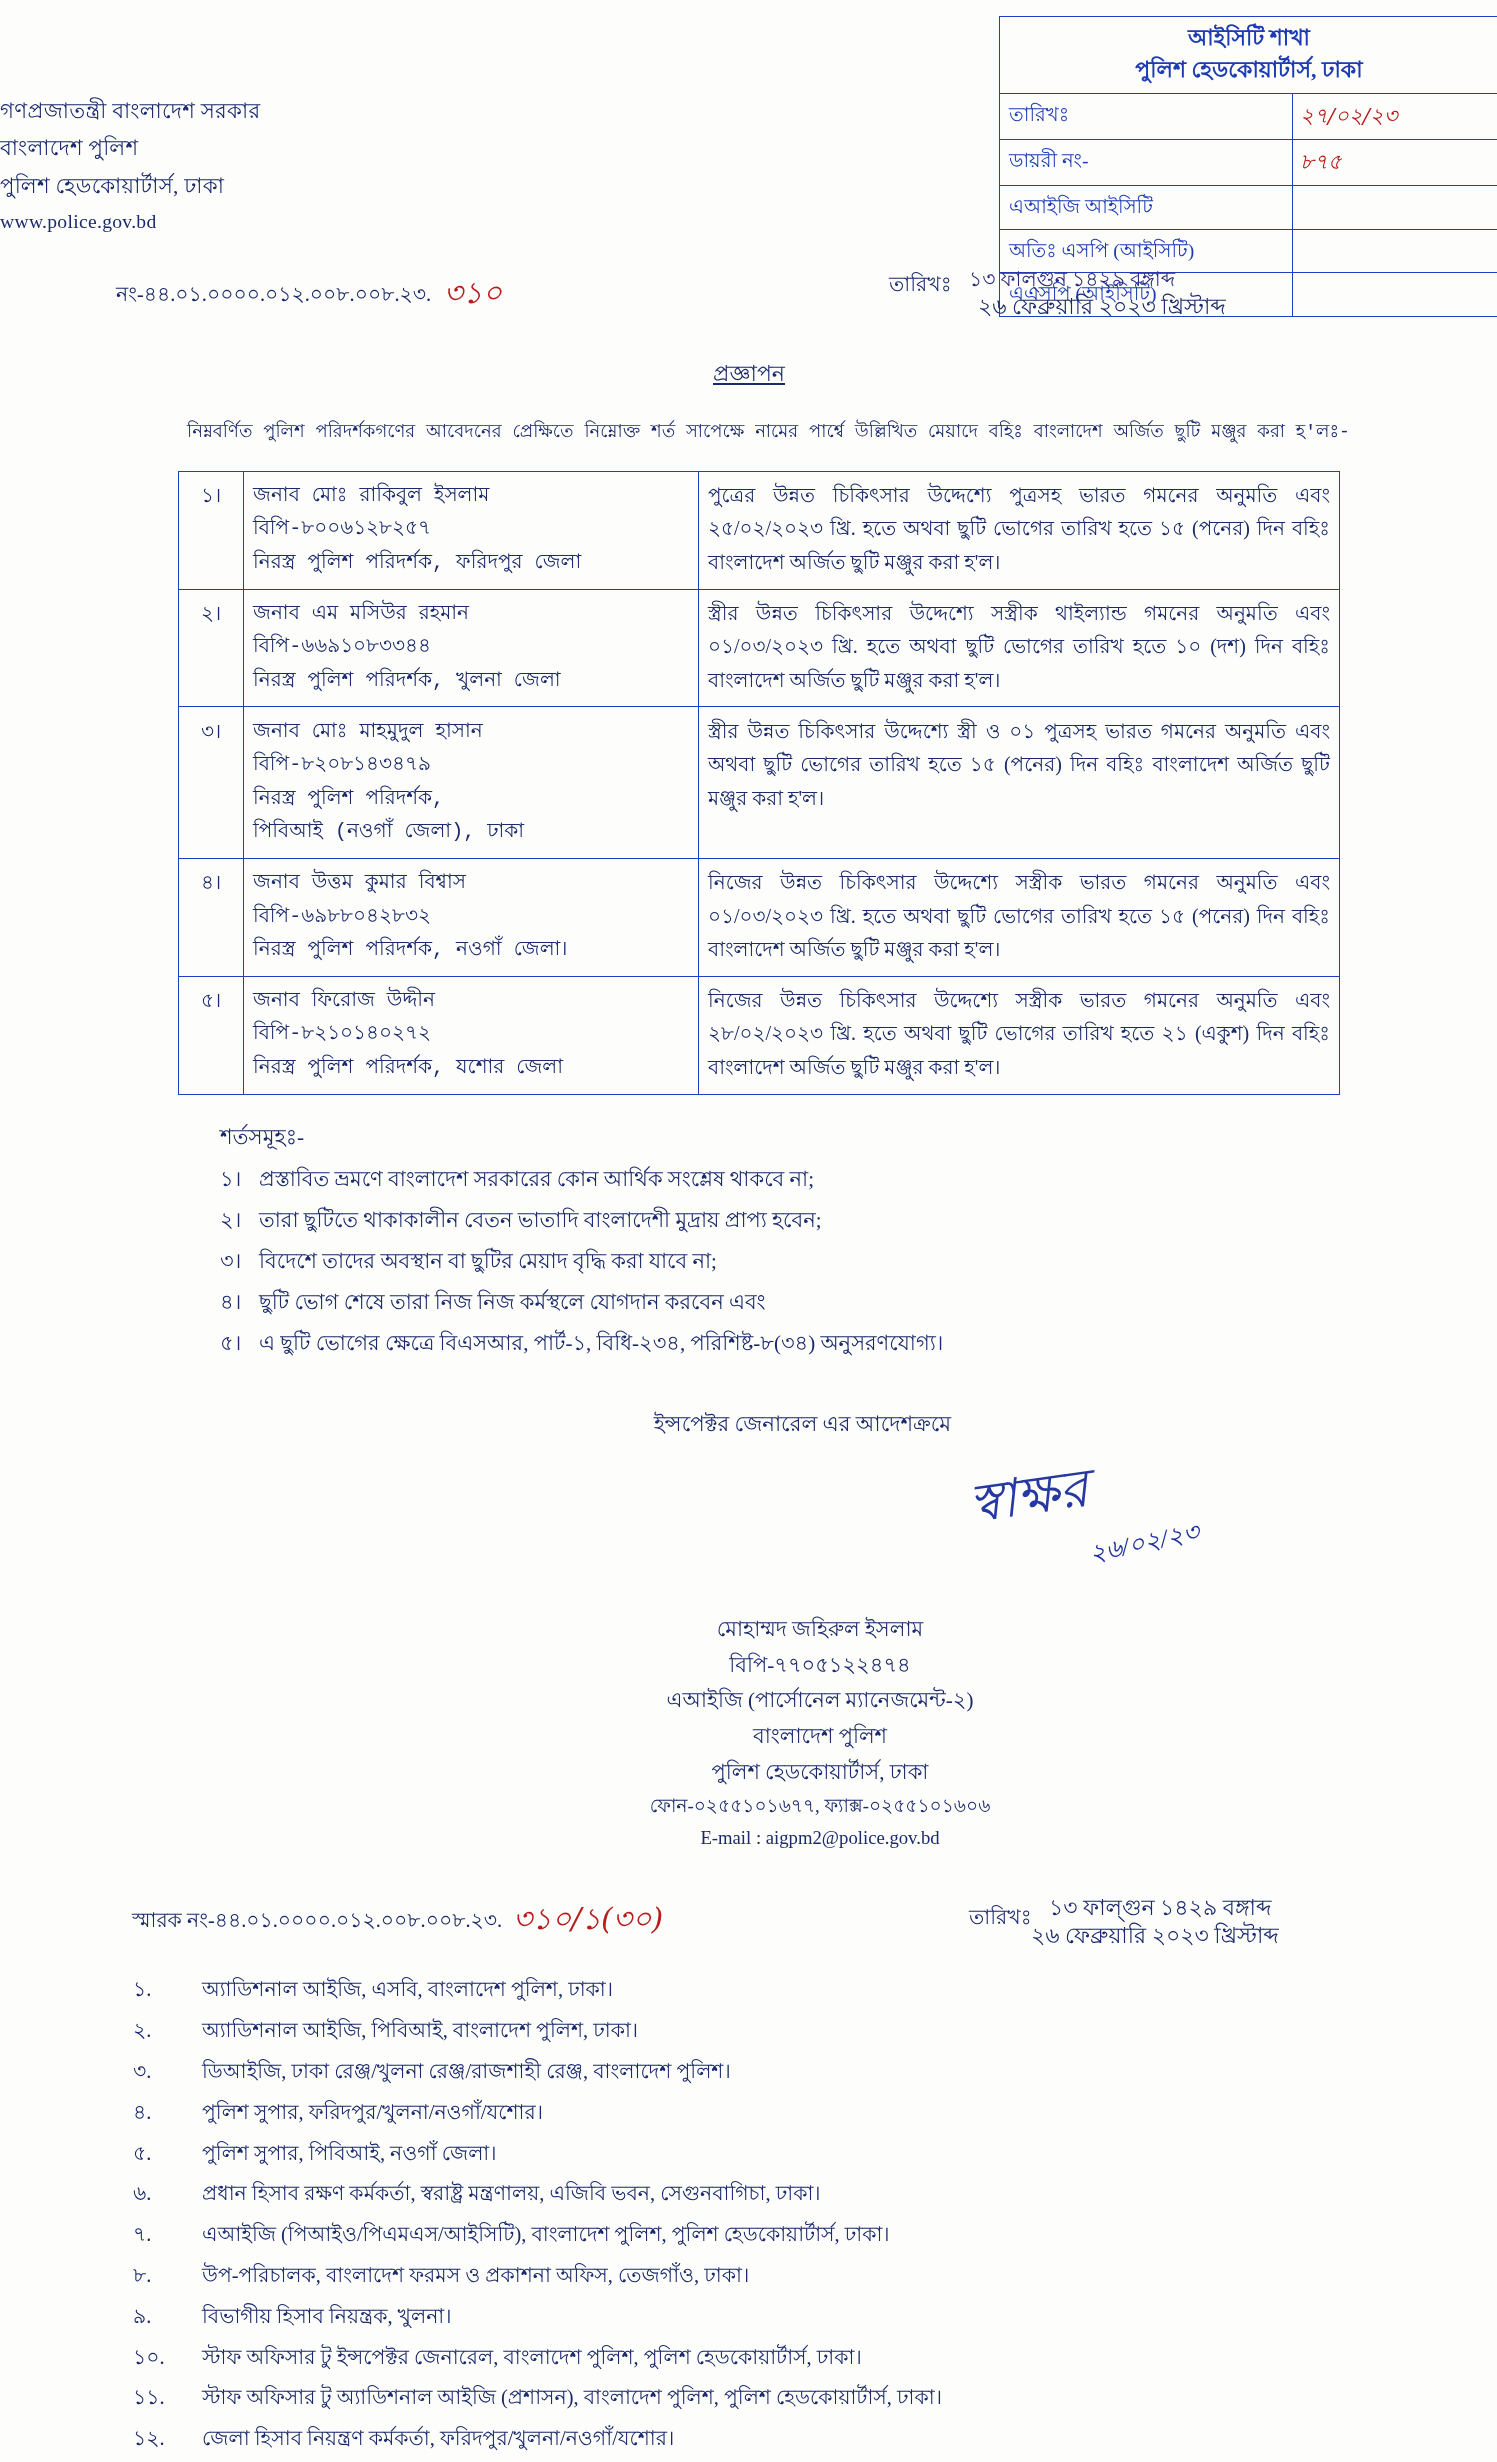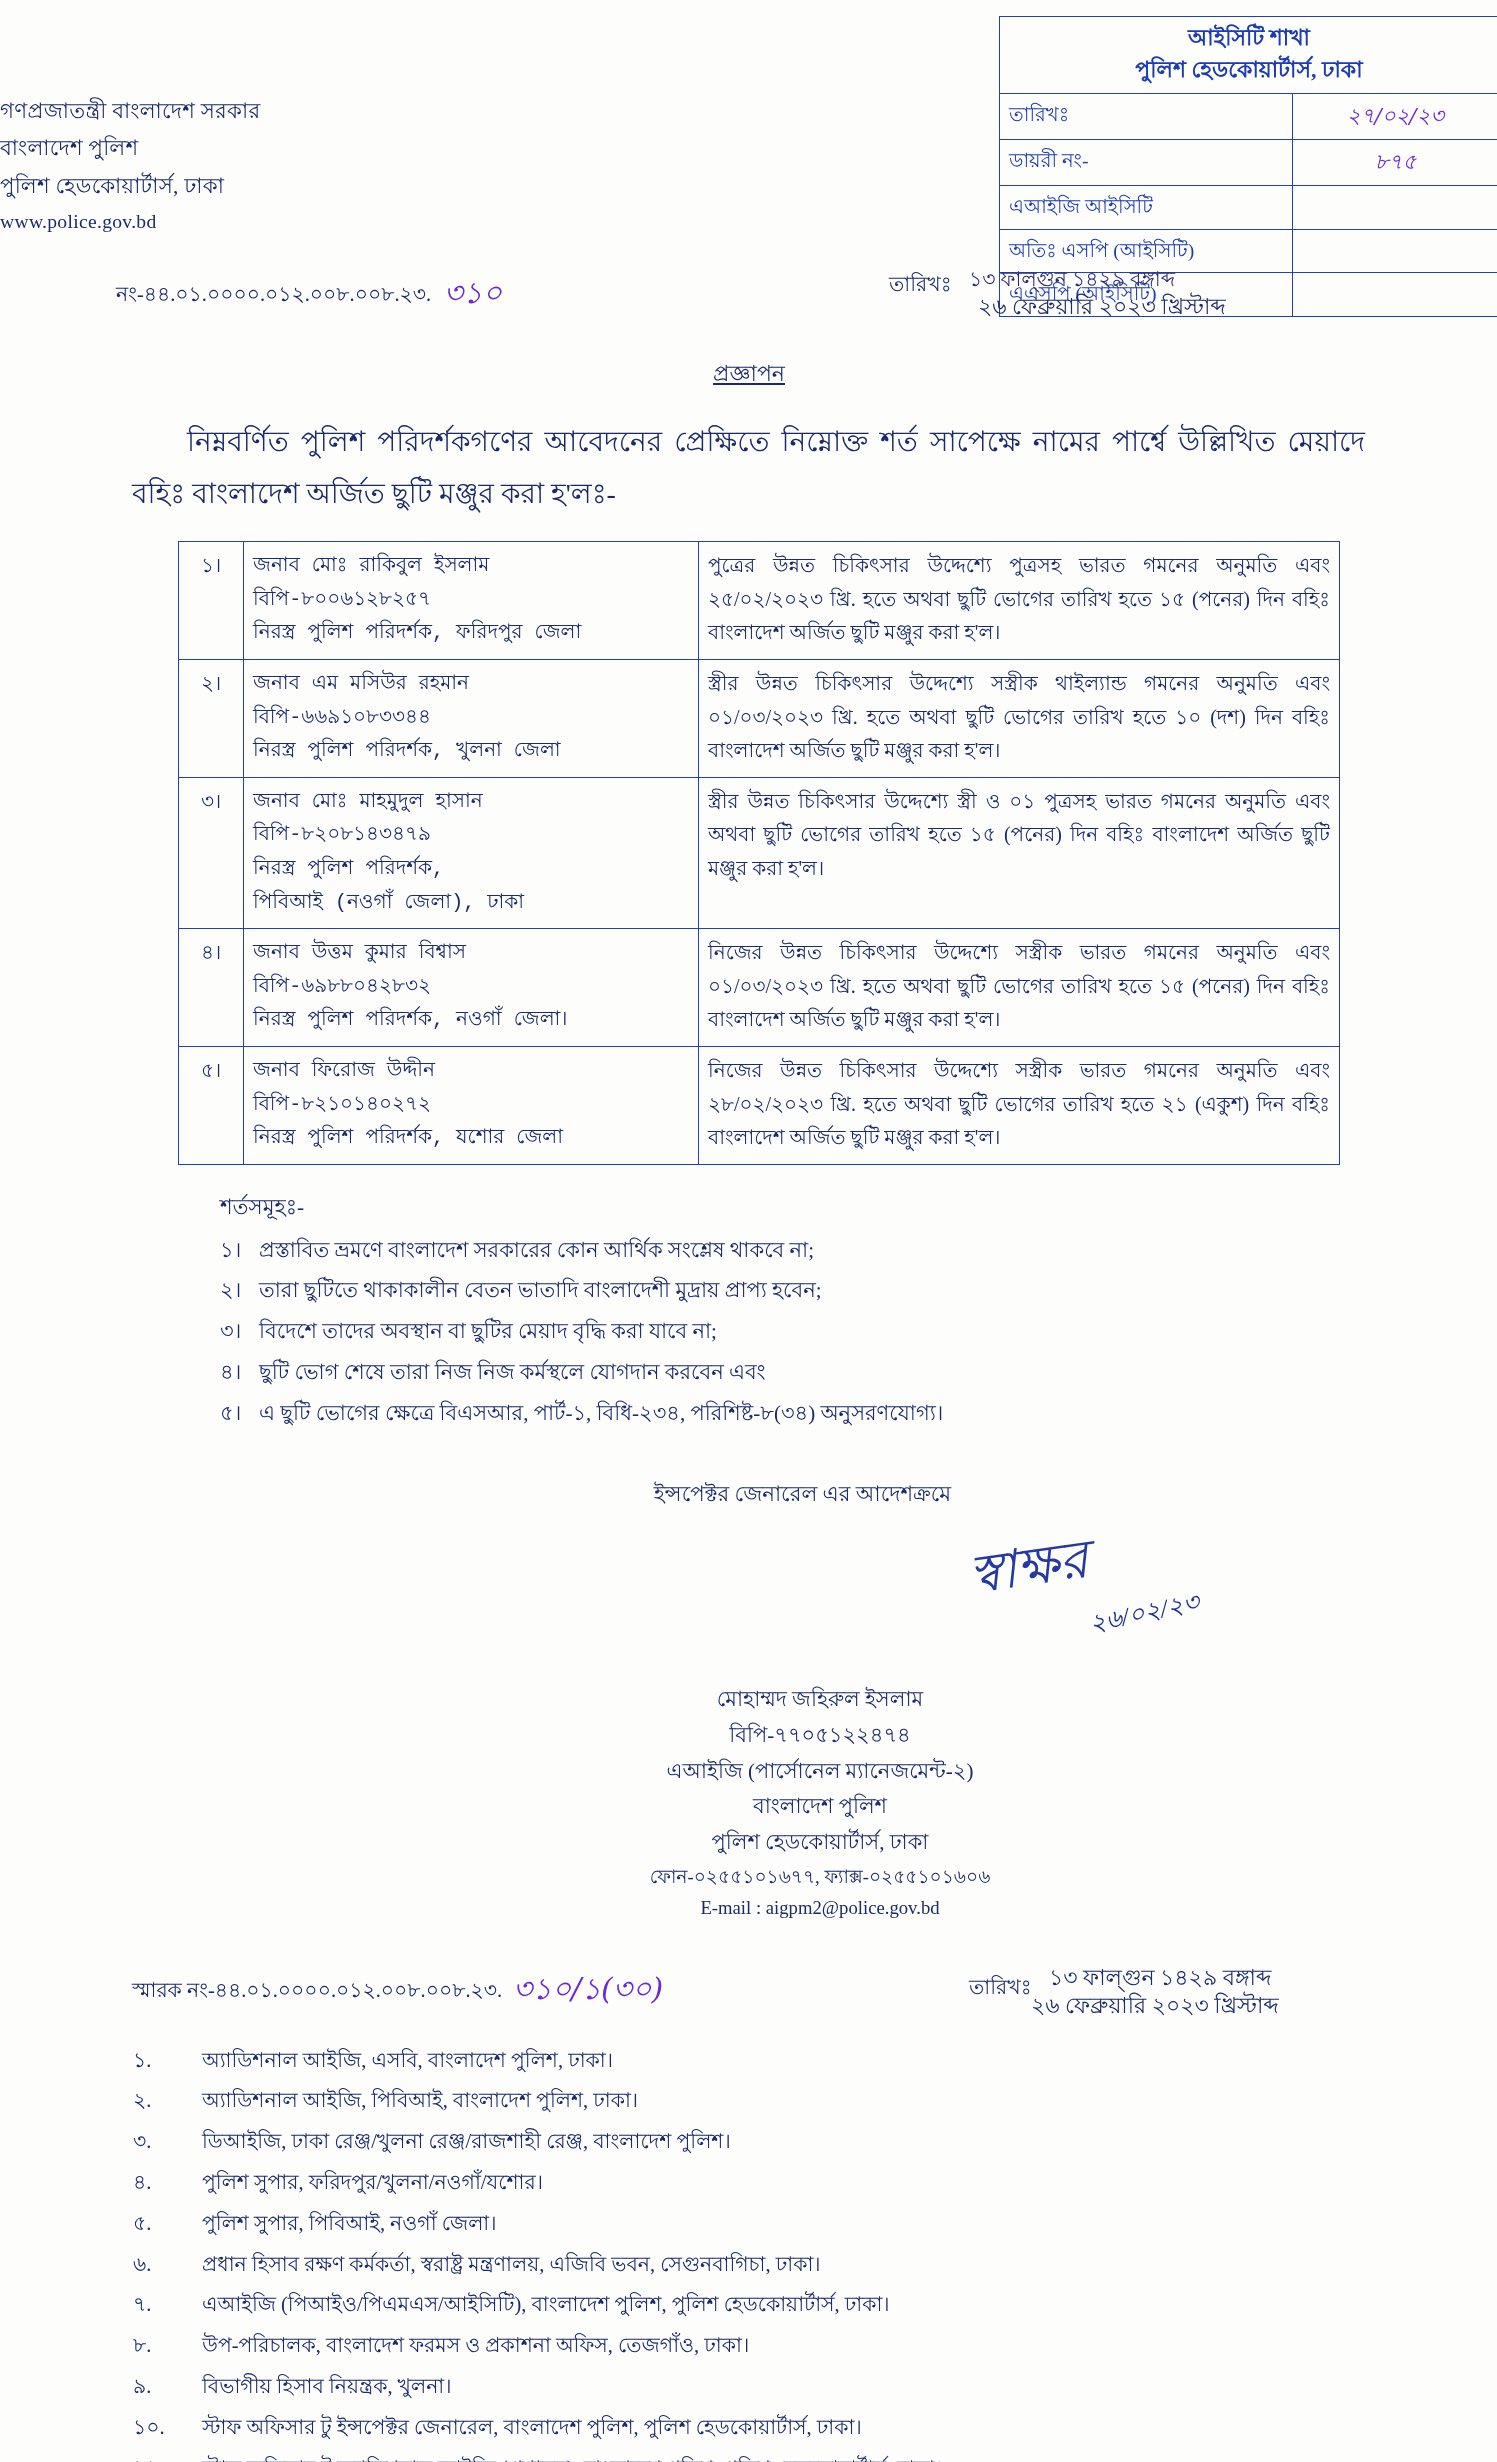"২৭/০২/২৩" .hand { color: #6d28d9 -> #b91c1c; text-align: center -> none }
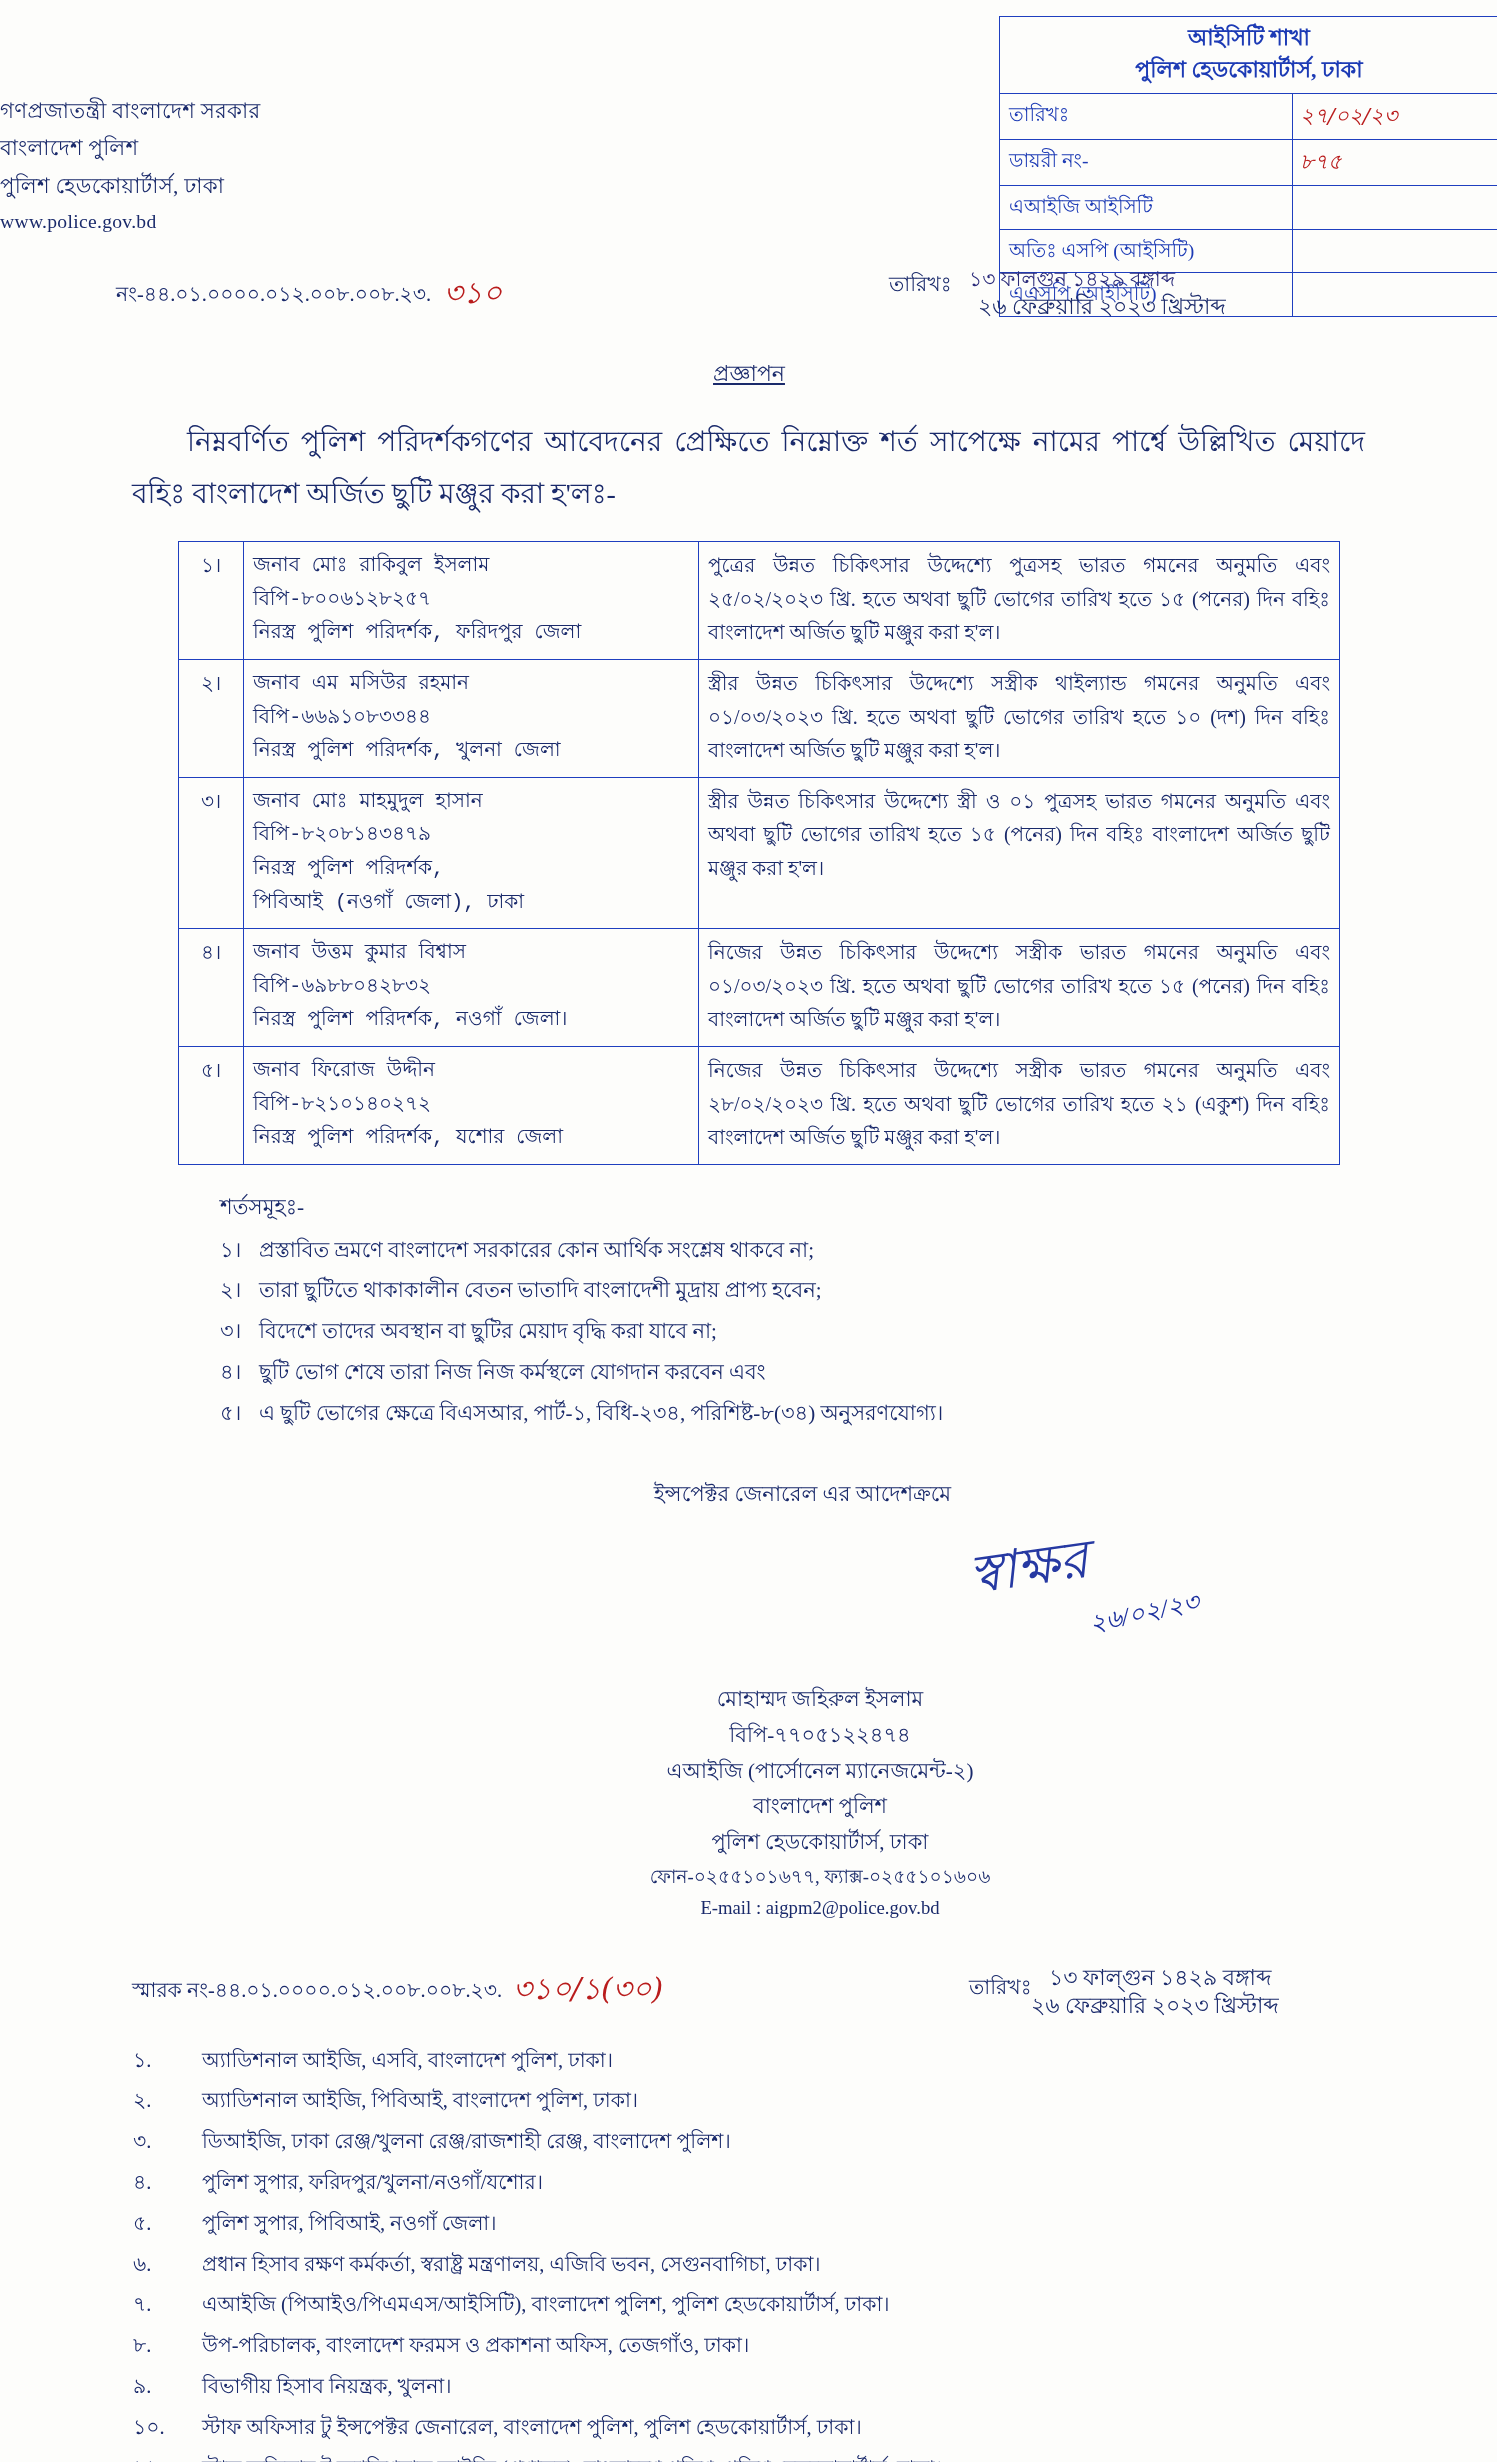"নিম্নবর্ণিত পুলিশ পরিদর্শকগণের আবেদনের" .intro { font-family: none -> Liberation Mono, monospace; font-size: 28px -> 18px }
